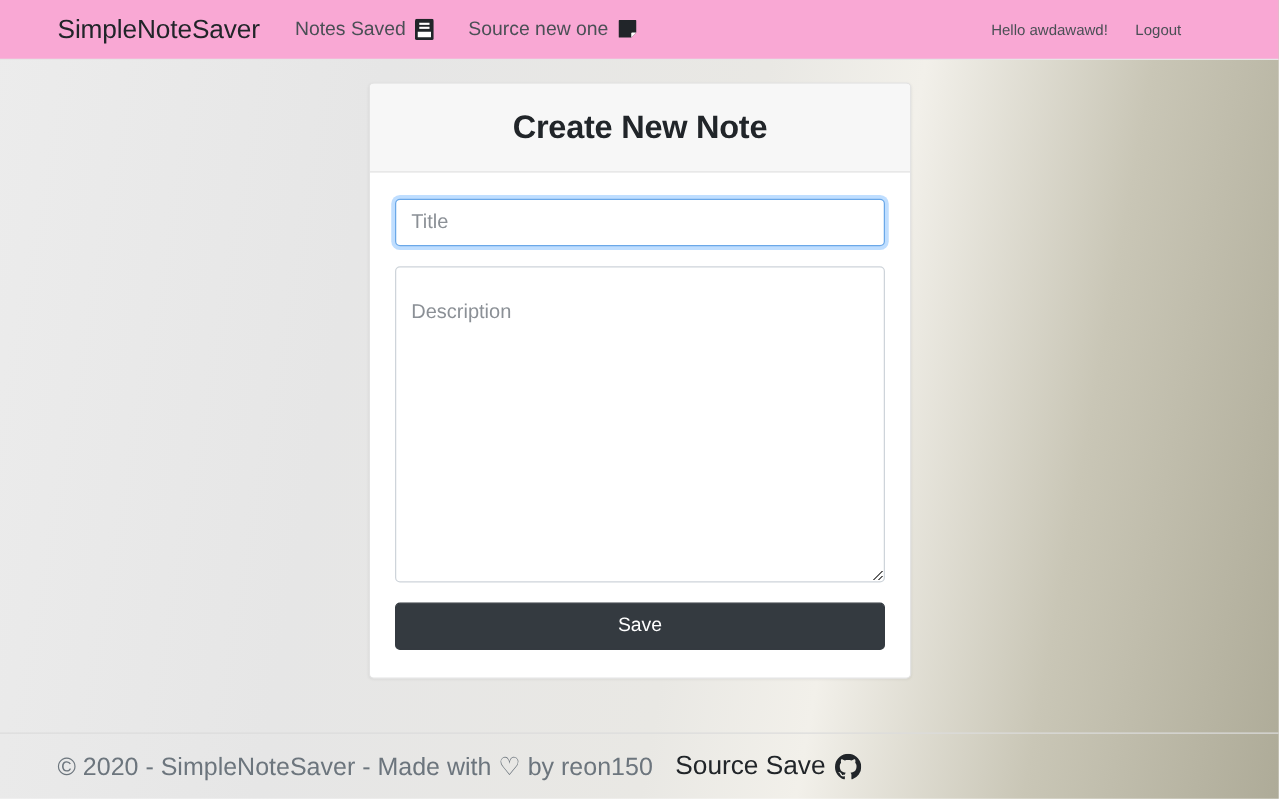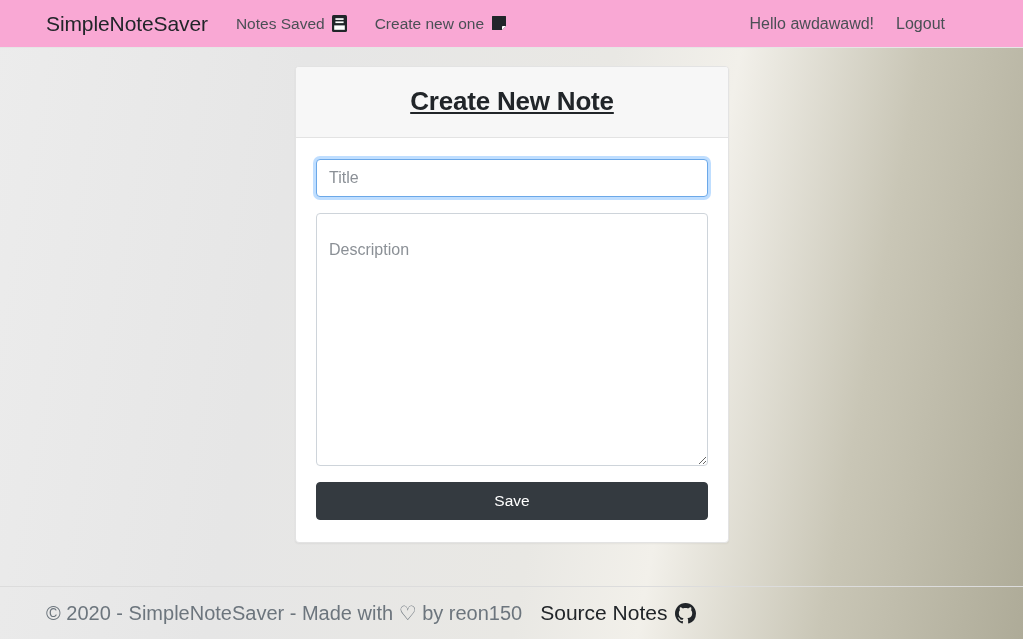"Create new one" span { text: Create -> Source }
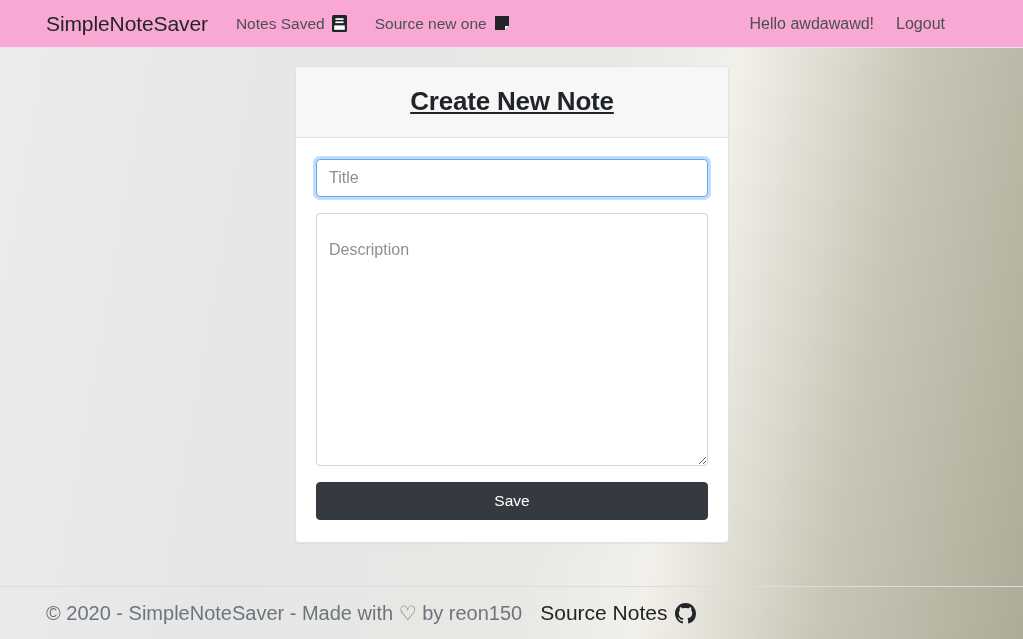"Hello awdawawd!" .nav-right .nav-text { font-size: 16px -> 12px }
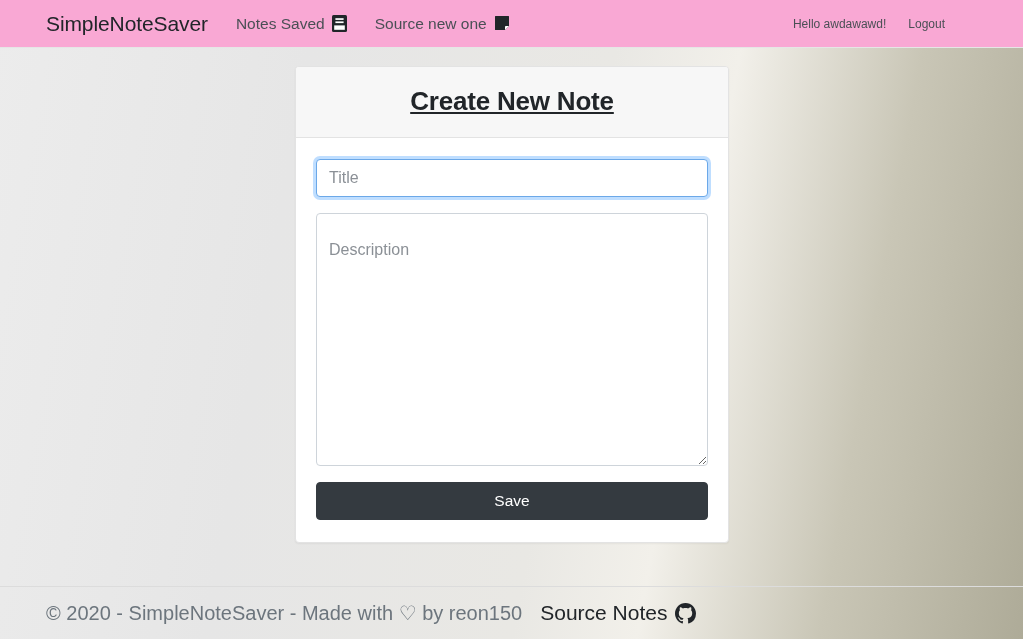"Create New Note" .card-header { text-decoration: underline -> none }
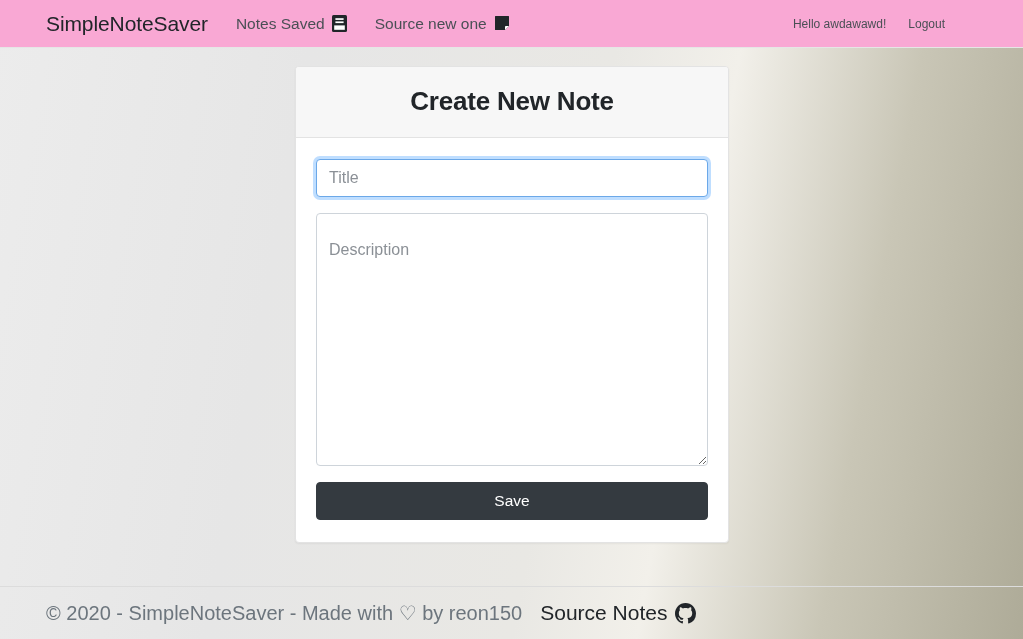"Source Notes" span { text: Notes -> Save }
